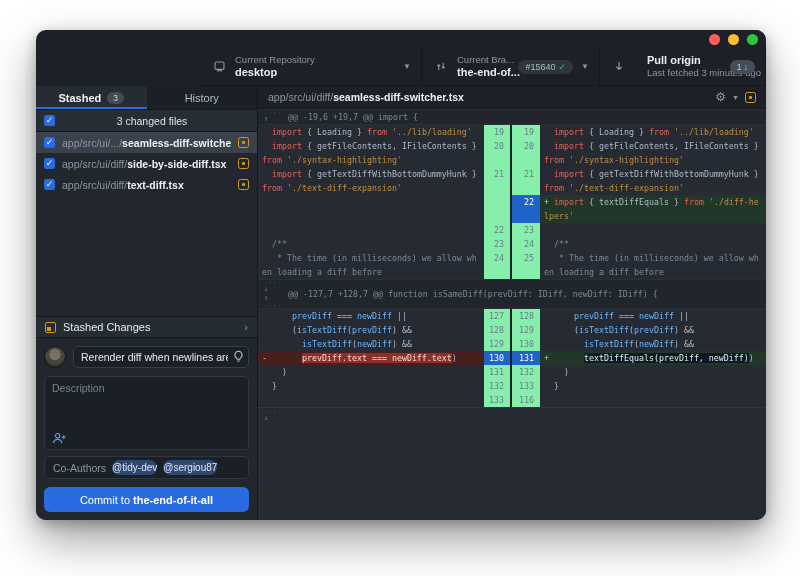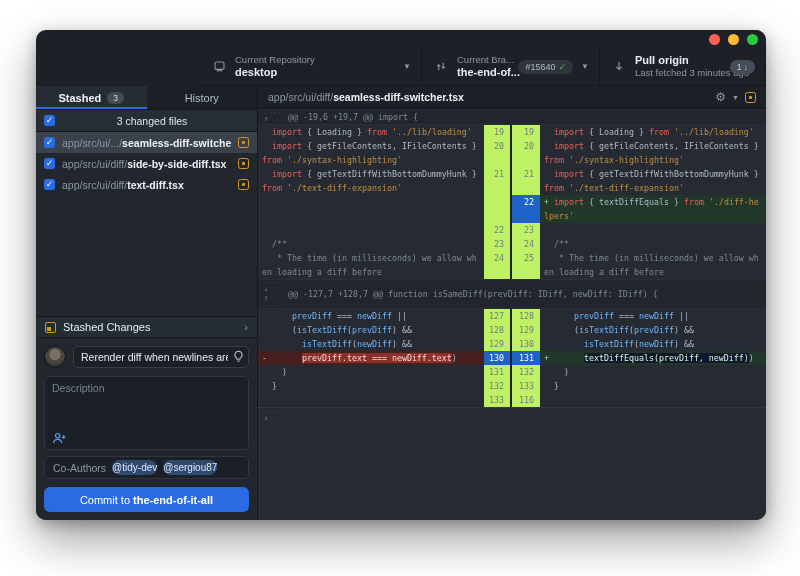"Pull origin" .tb-pull { gap: none -> 12px }
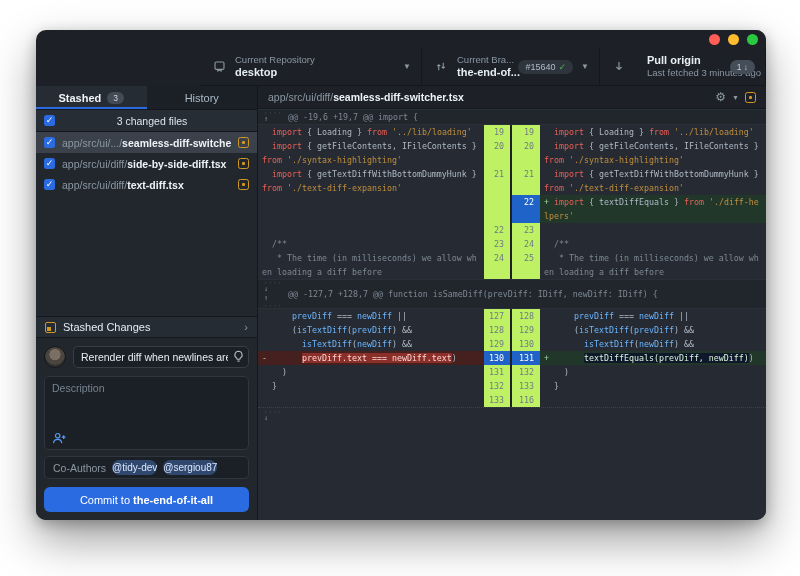"19" .d-num { background: #bef264 -> #86efac }
